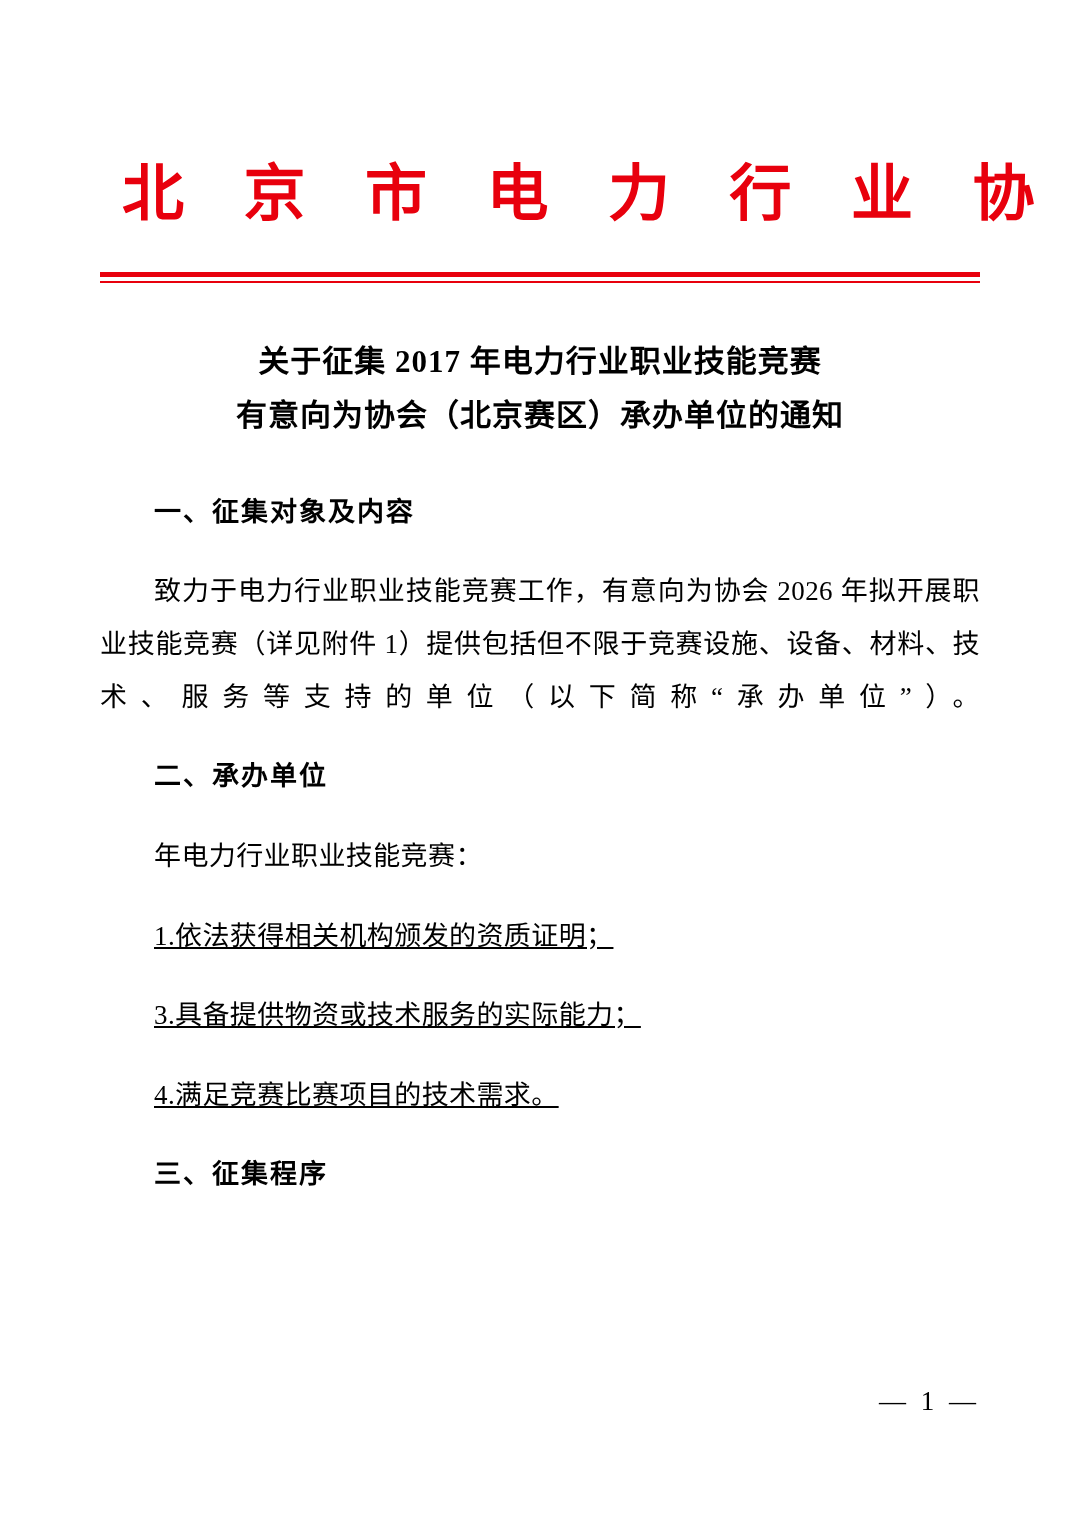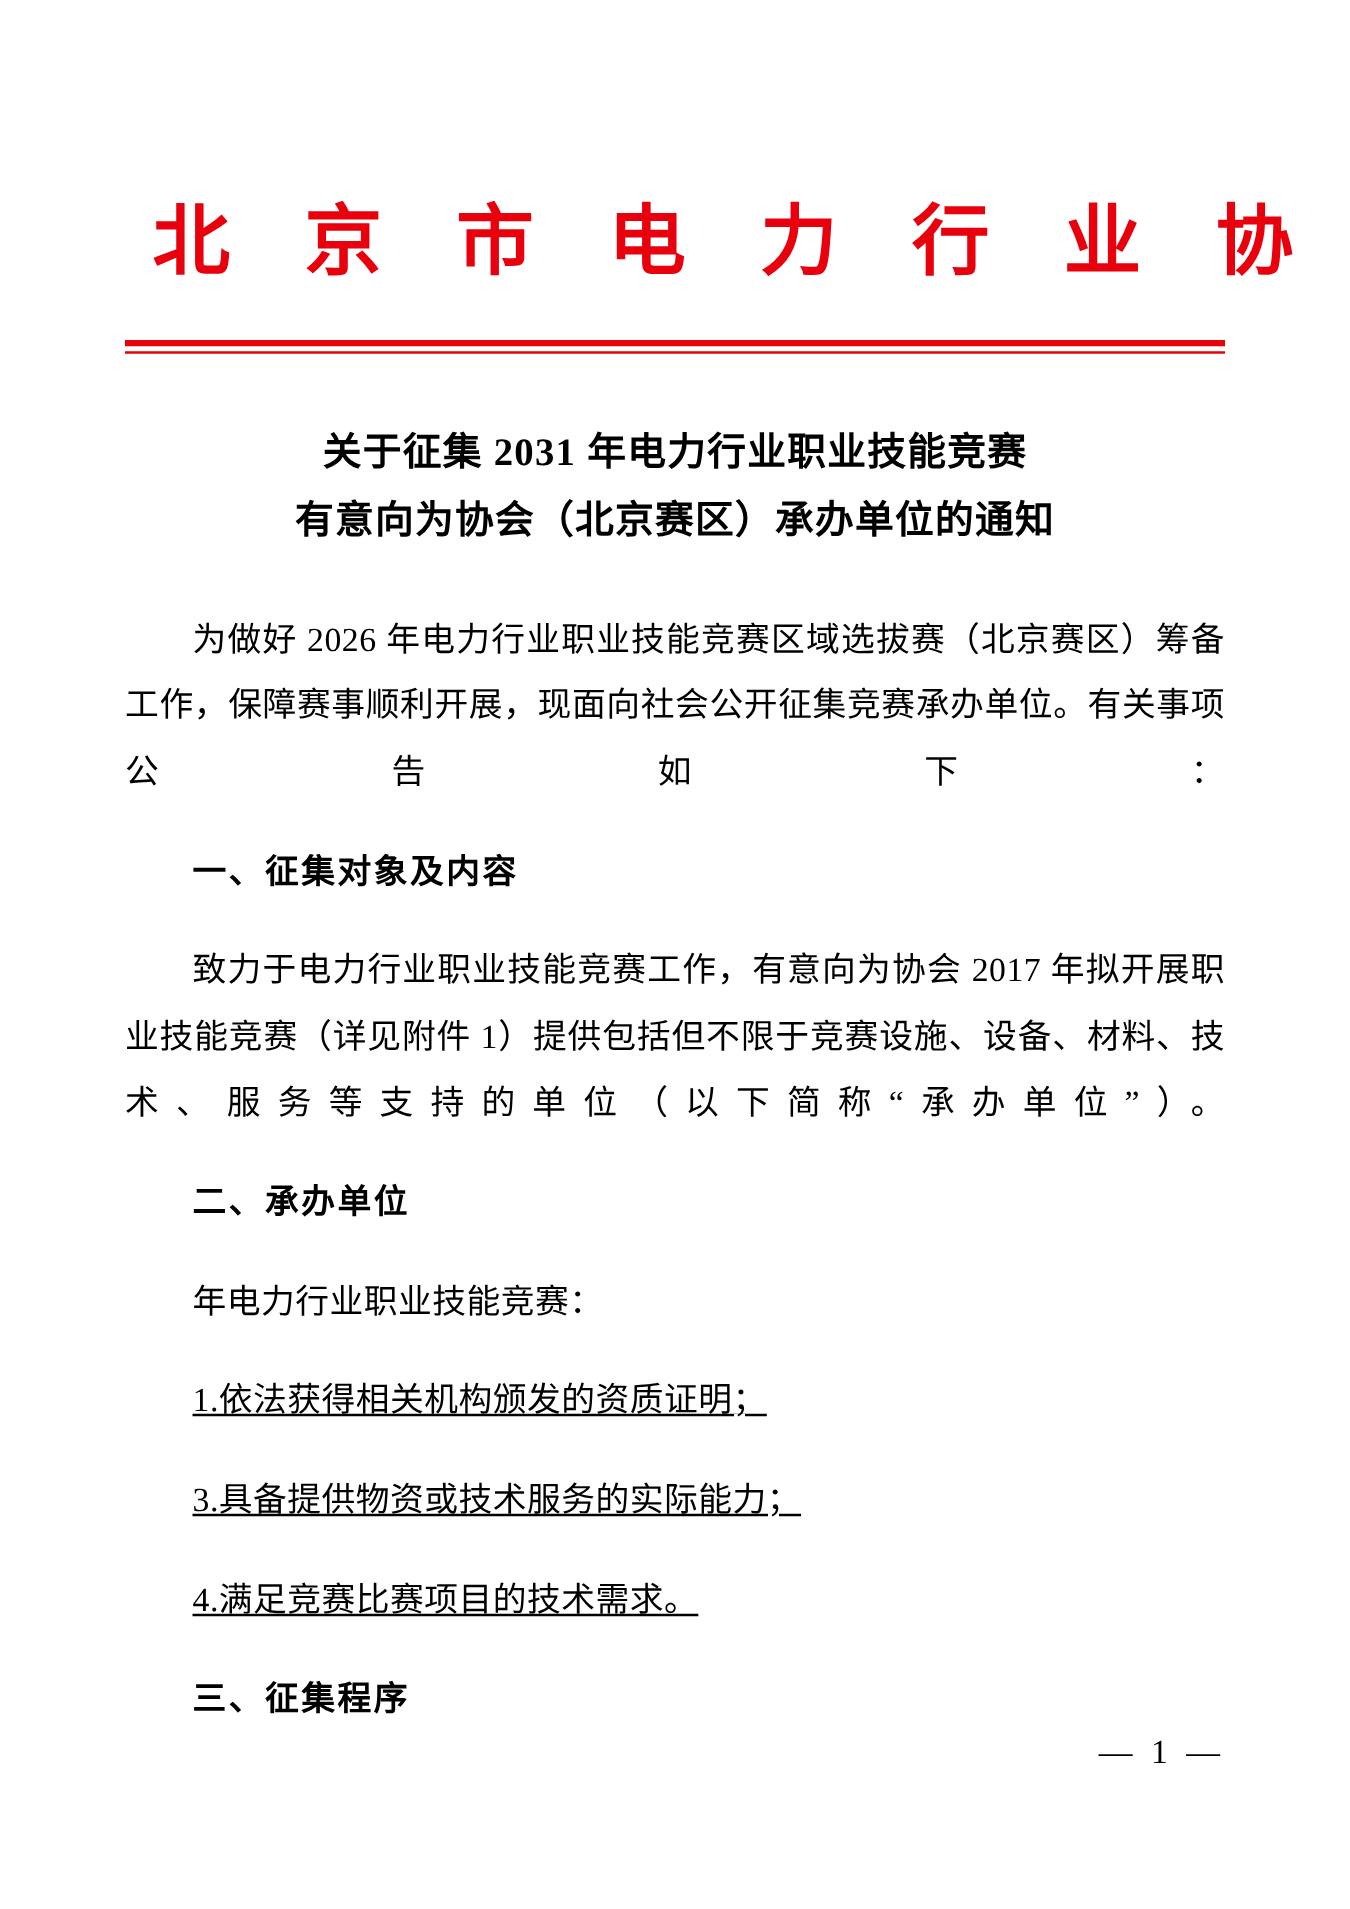"关于征集 2031 年电力行业职业技能竞赛" div { text: 2031 -> 2017 }
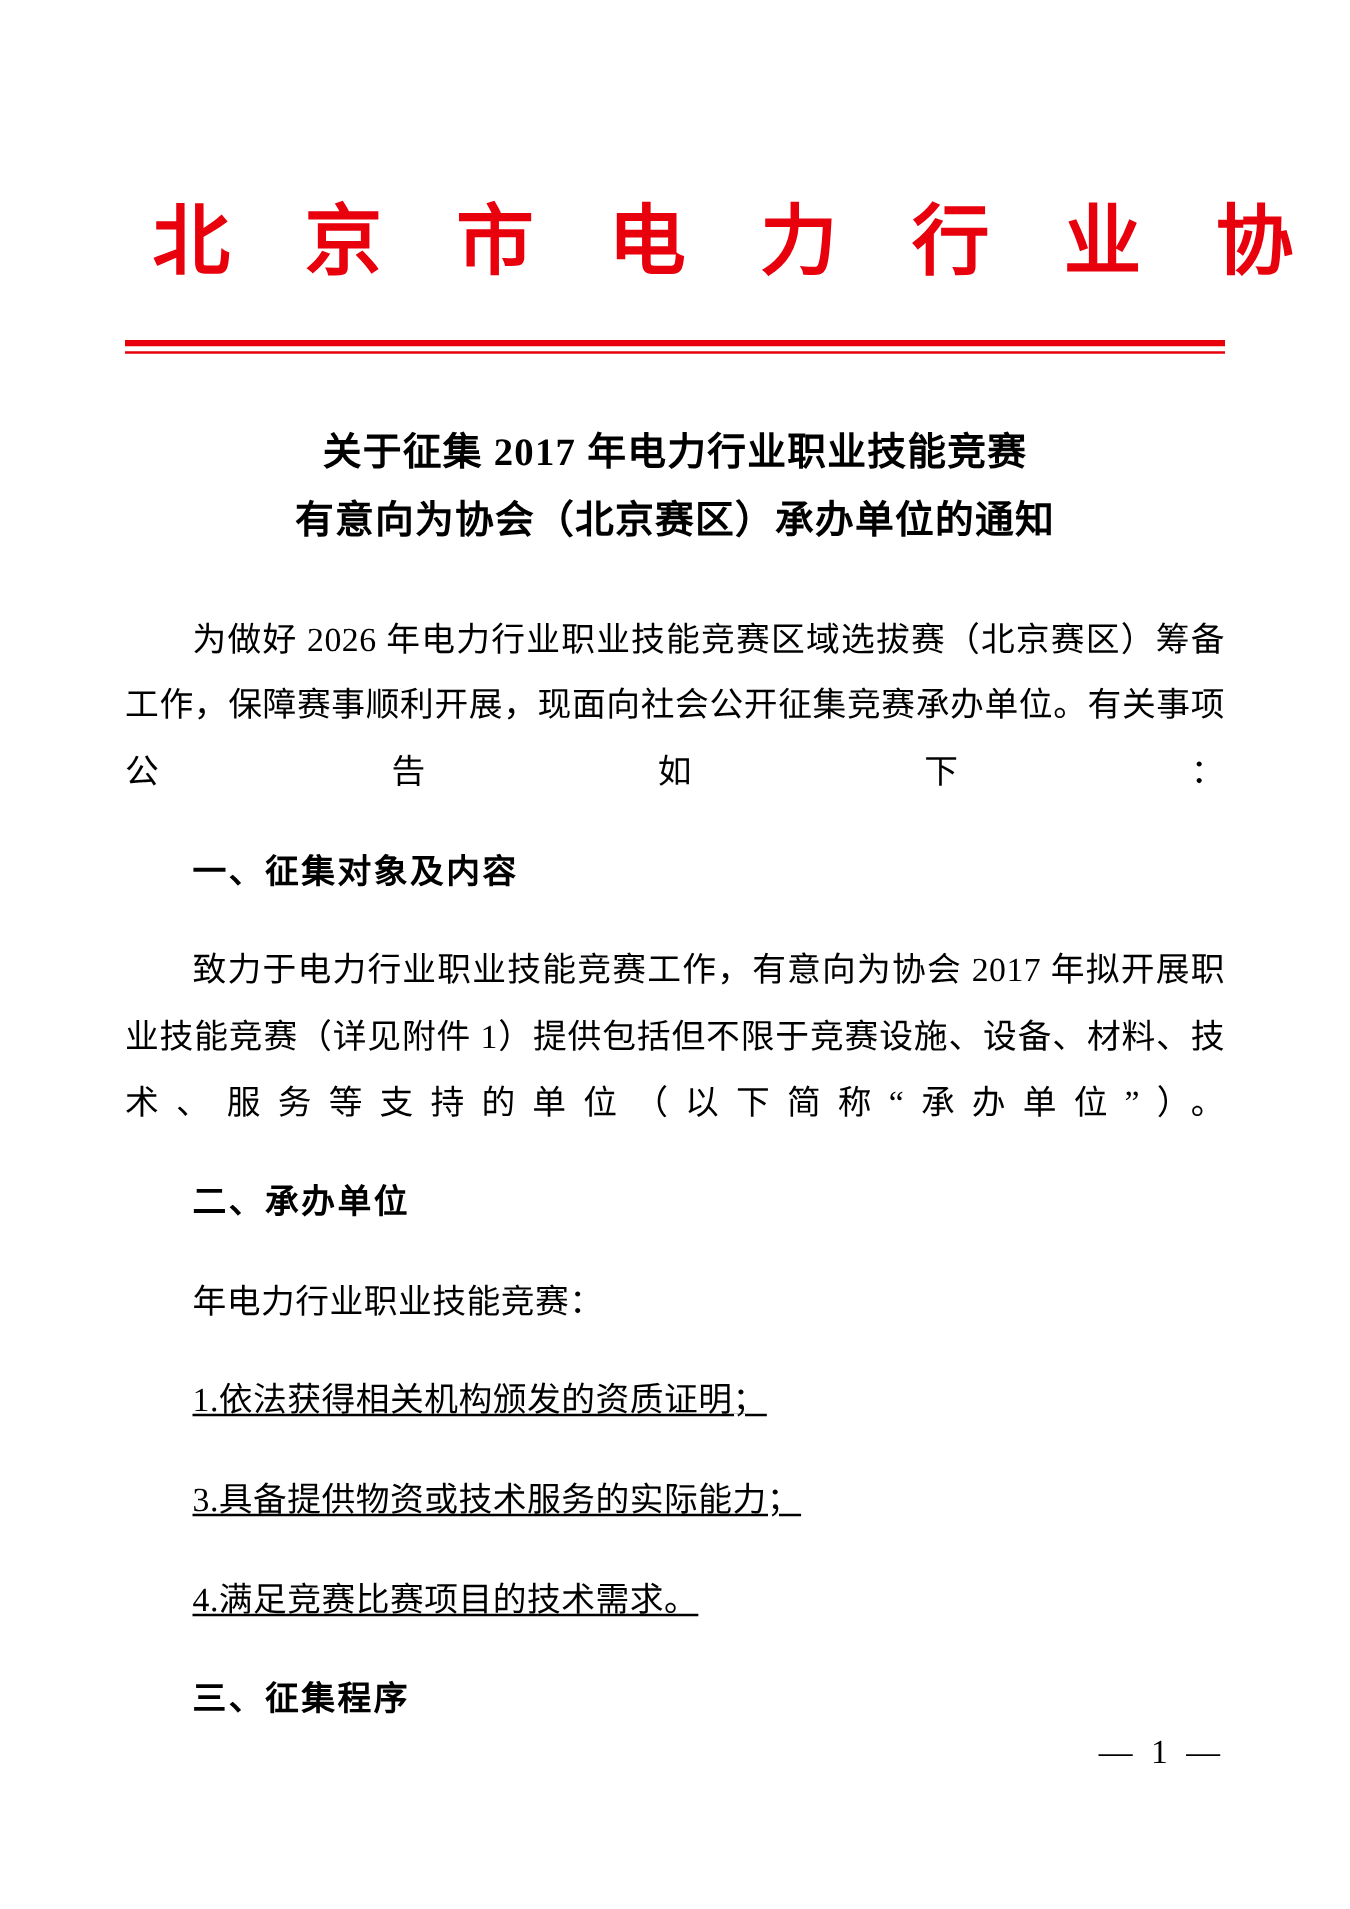"为做好 2026" p.p-indent-just { html: <p>为做好 2026 年电力行业职业技能竞赛区域选拔赛（北京赛区）筹备工作，保障赛事顺利开展，现面向社会公开征集竞赛承办单位。有关事项公告如下：</p> -> none }
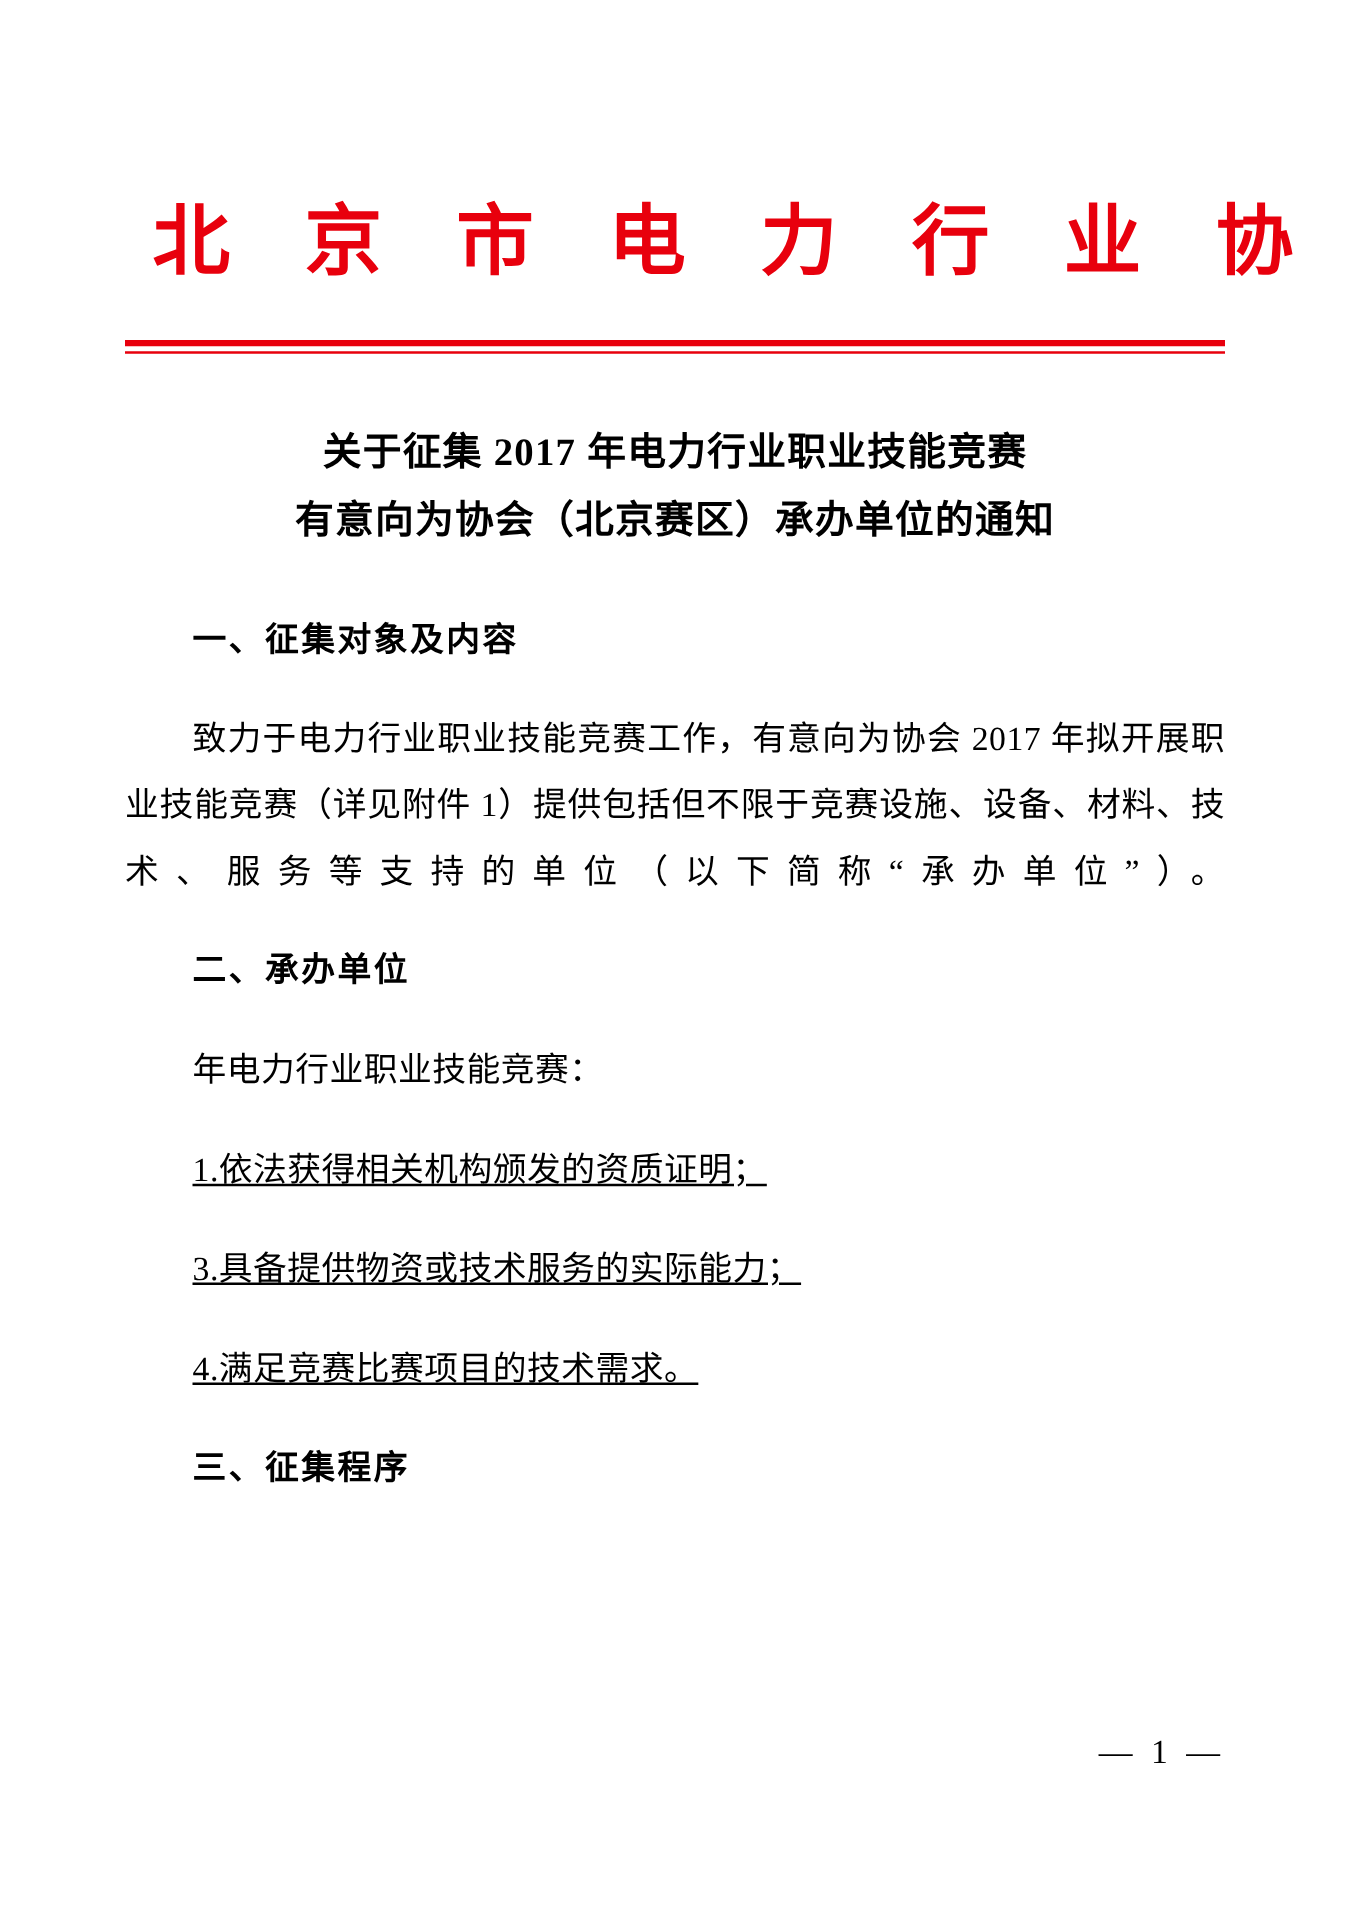"致力于电力行业职业技能竞赛工作，有意向为协会 2017" p.p-indent-just { text: 2017 -> 2026 }
